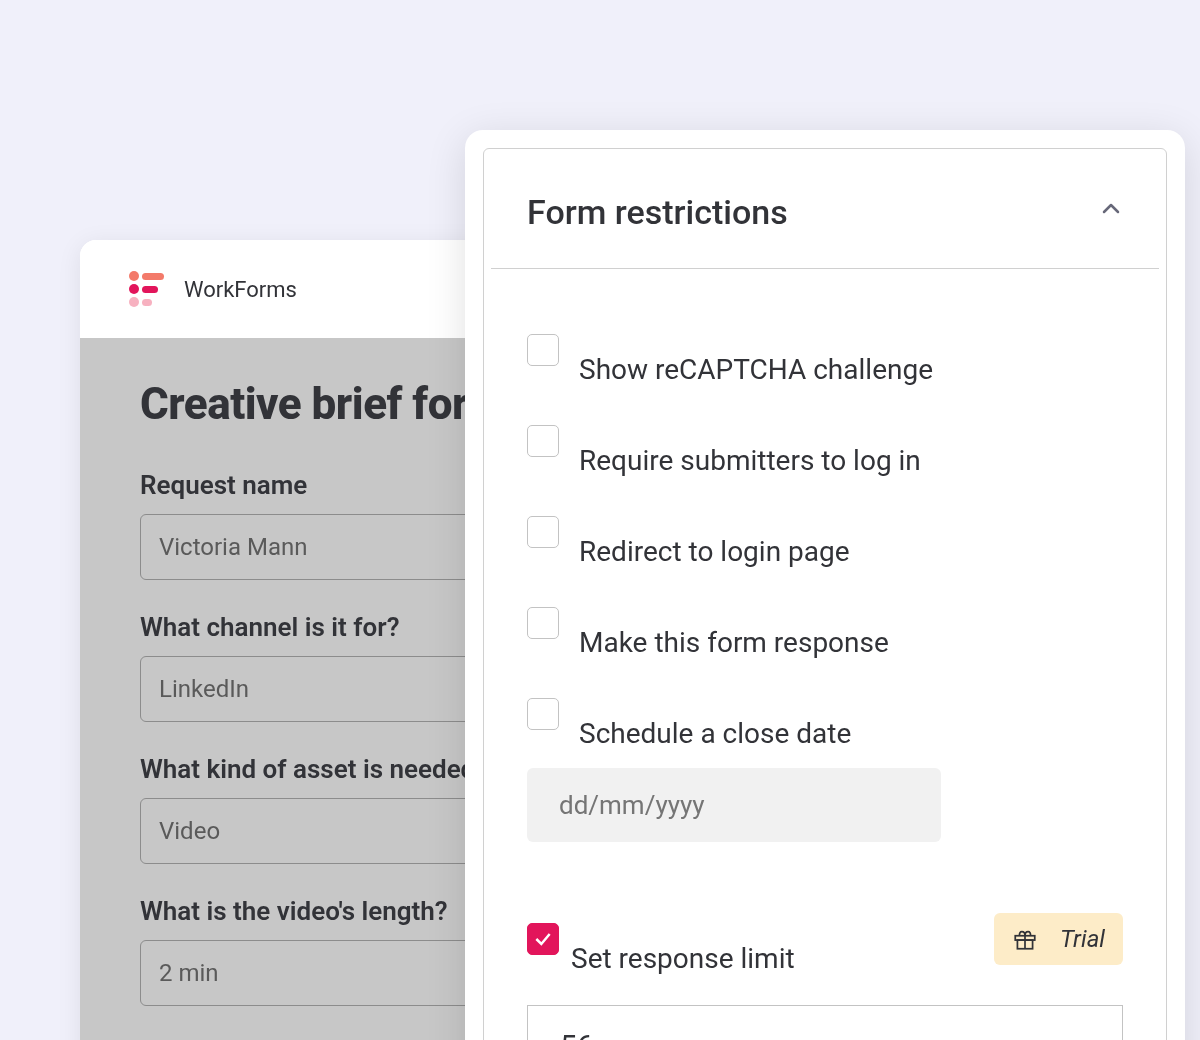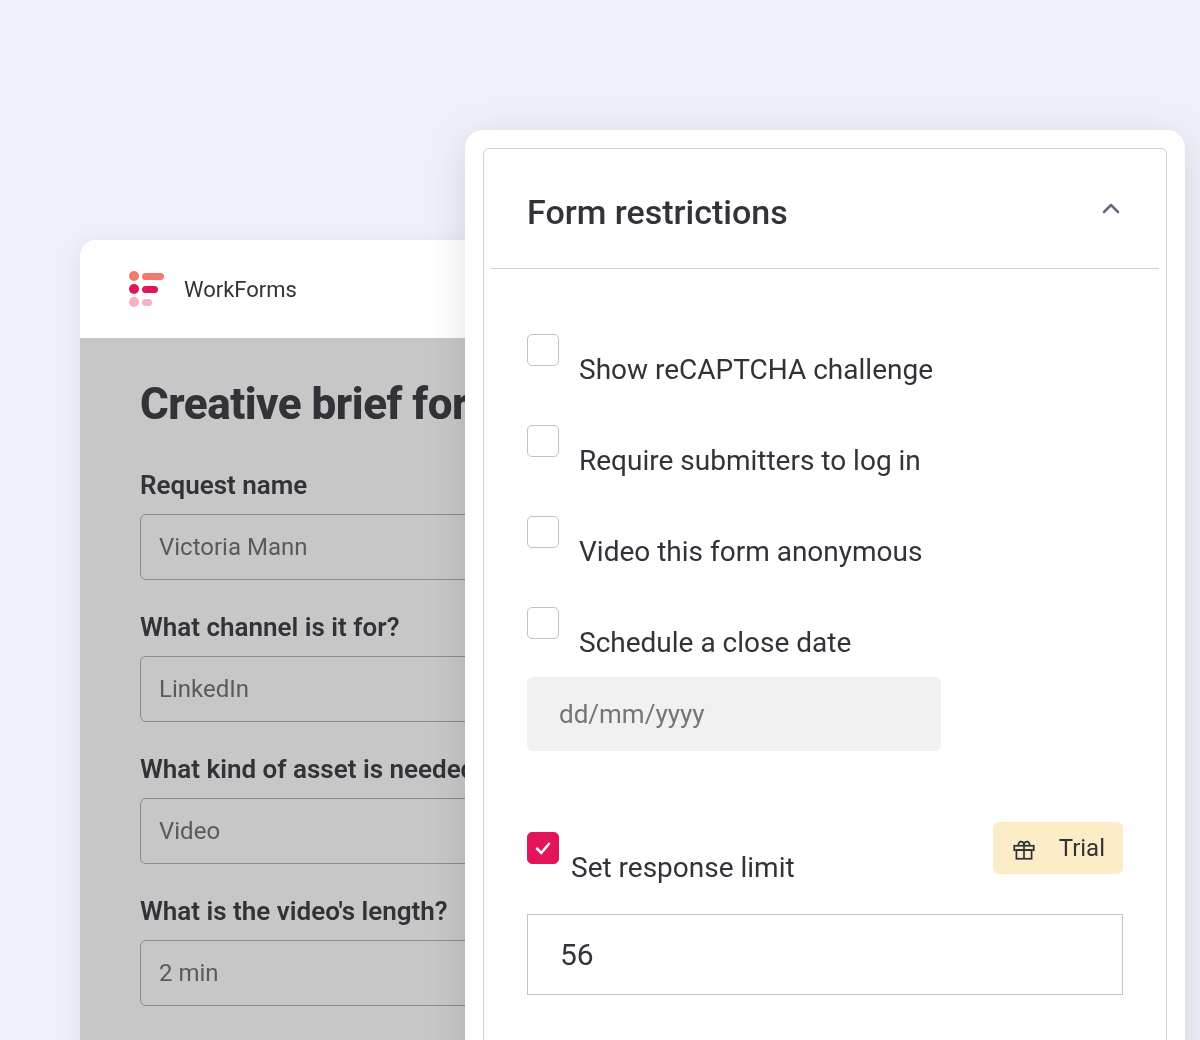"Redirect to login page" div.checkbox-row { html: none -> <div> <div></div> <div>Redirect to login page</div> </div> }
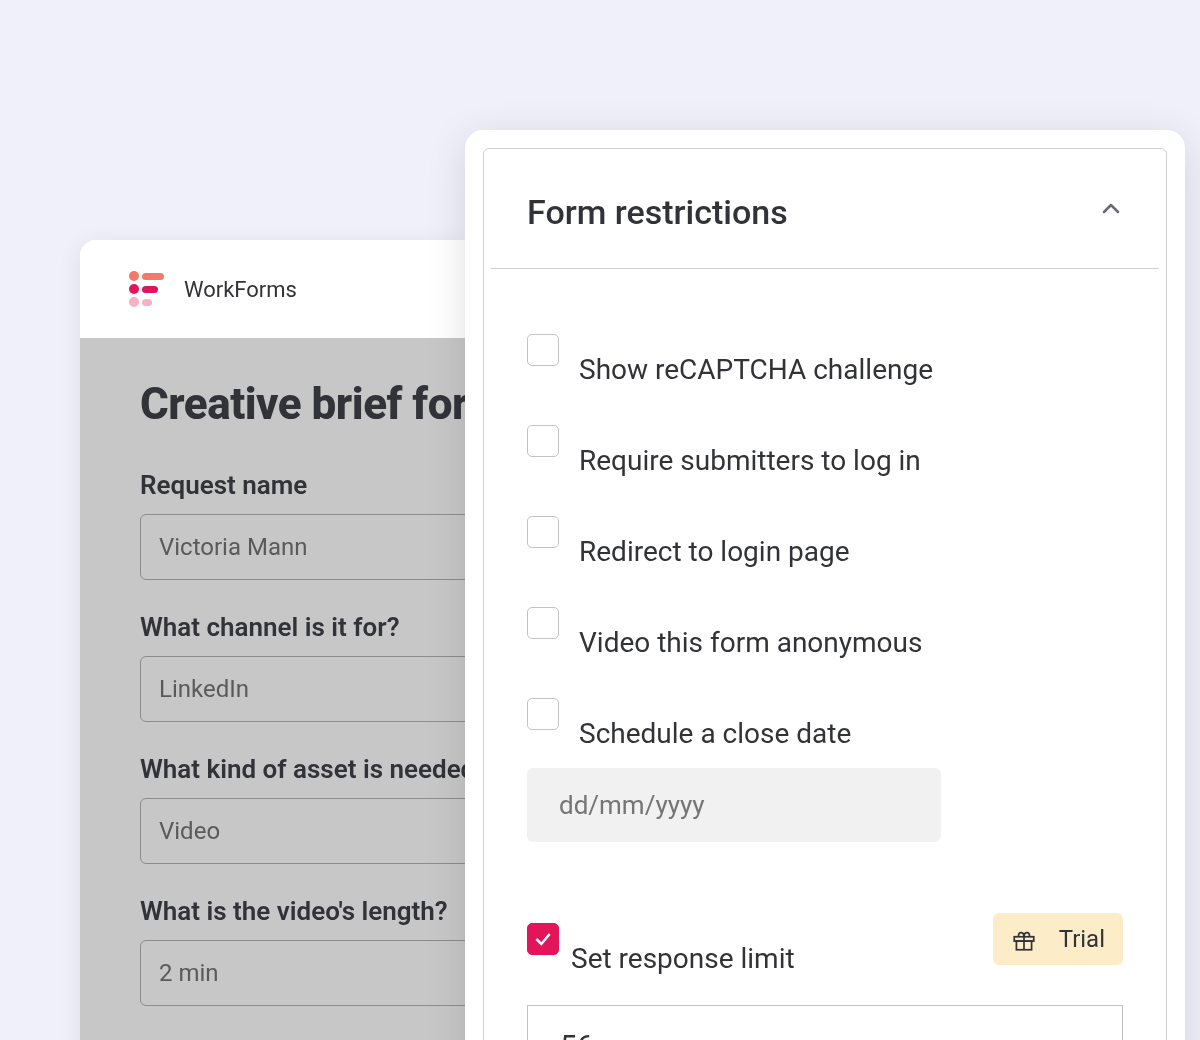"Video this form anonymous" div.checkbox-label { text: Video this form anonymous -> Make this form response }
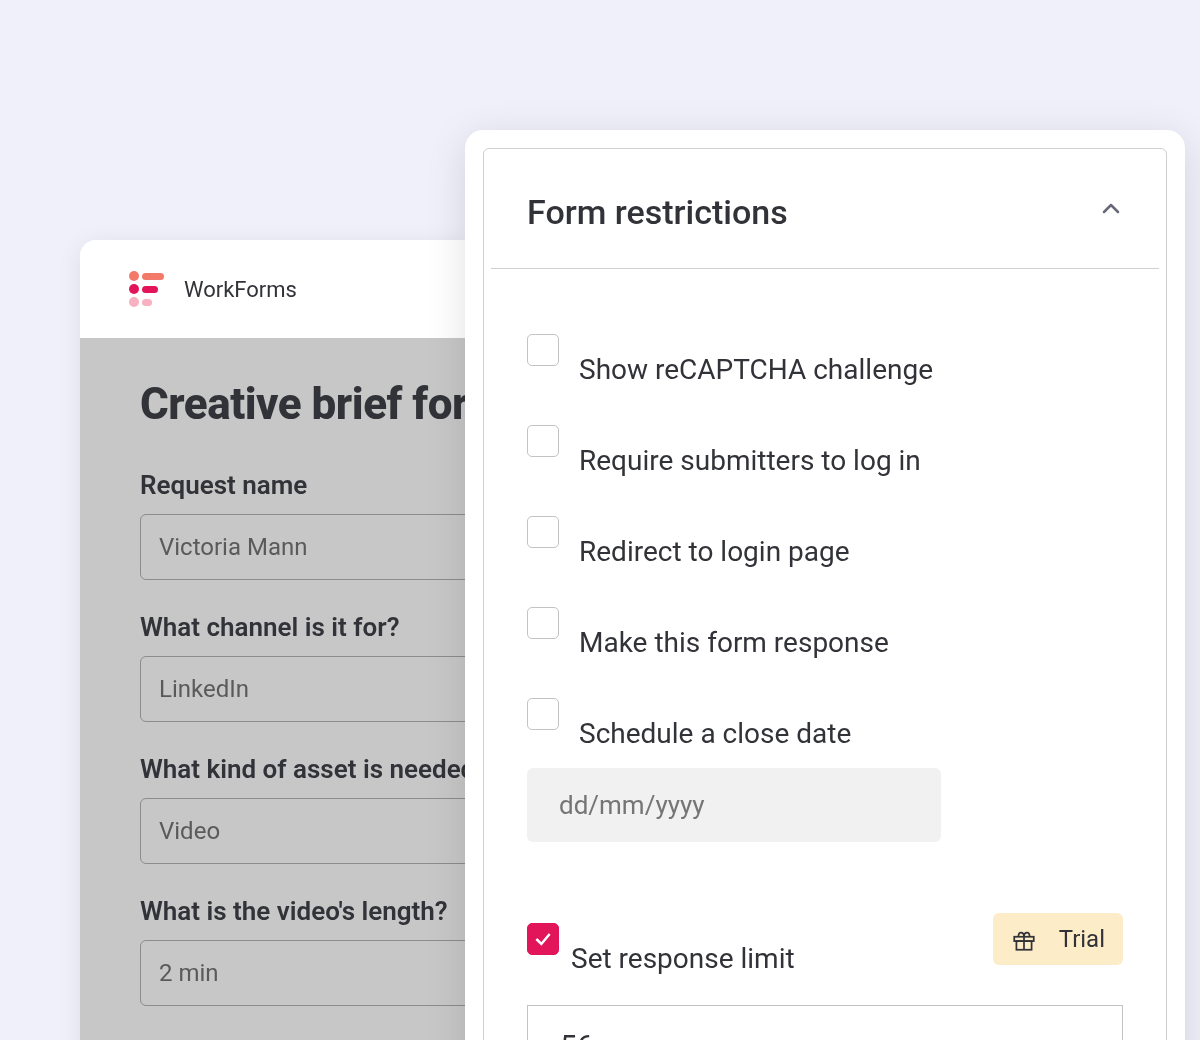"Trial" .trial-badge { align-items: flex-end -> center; font-style: none -> italic }
